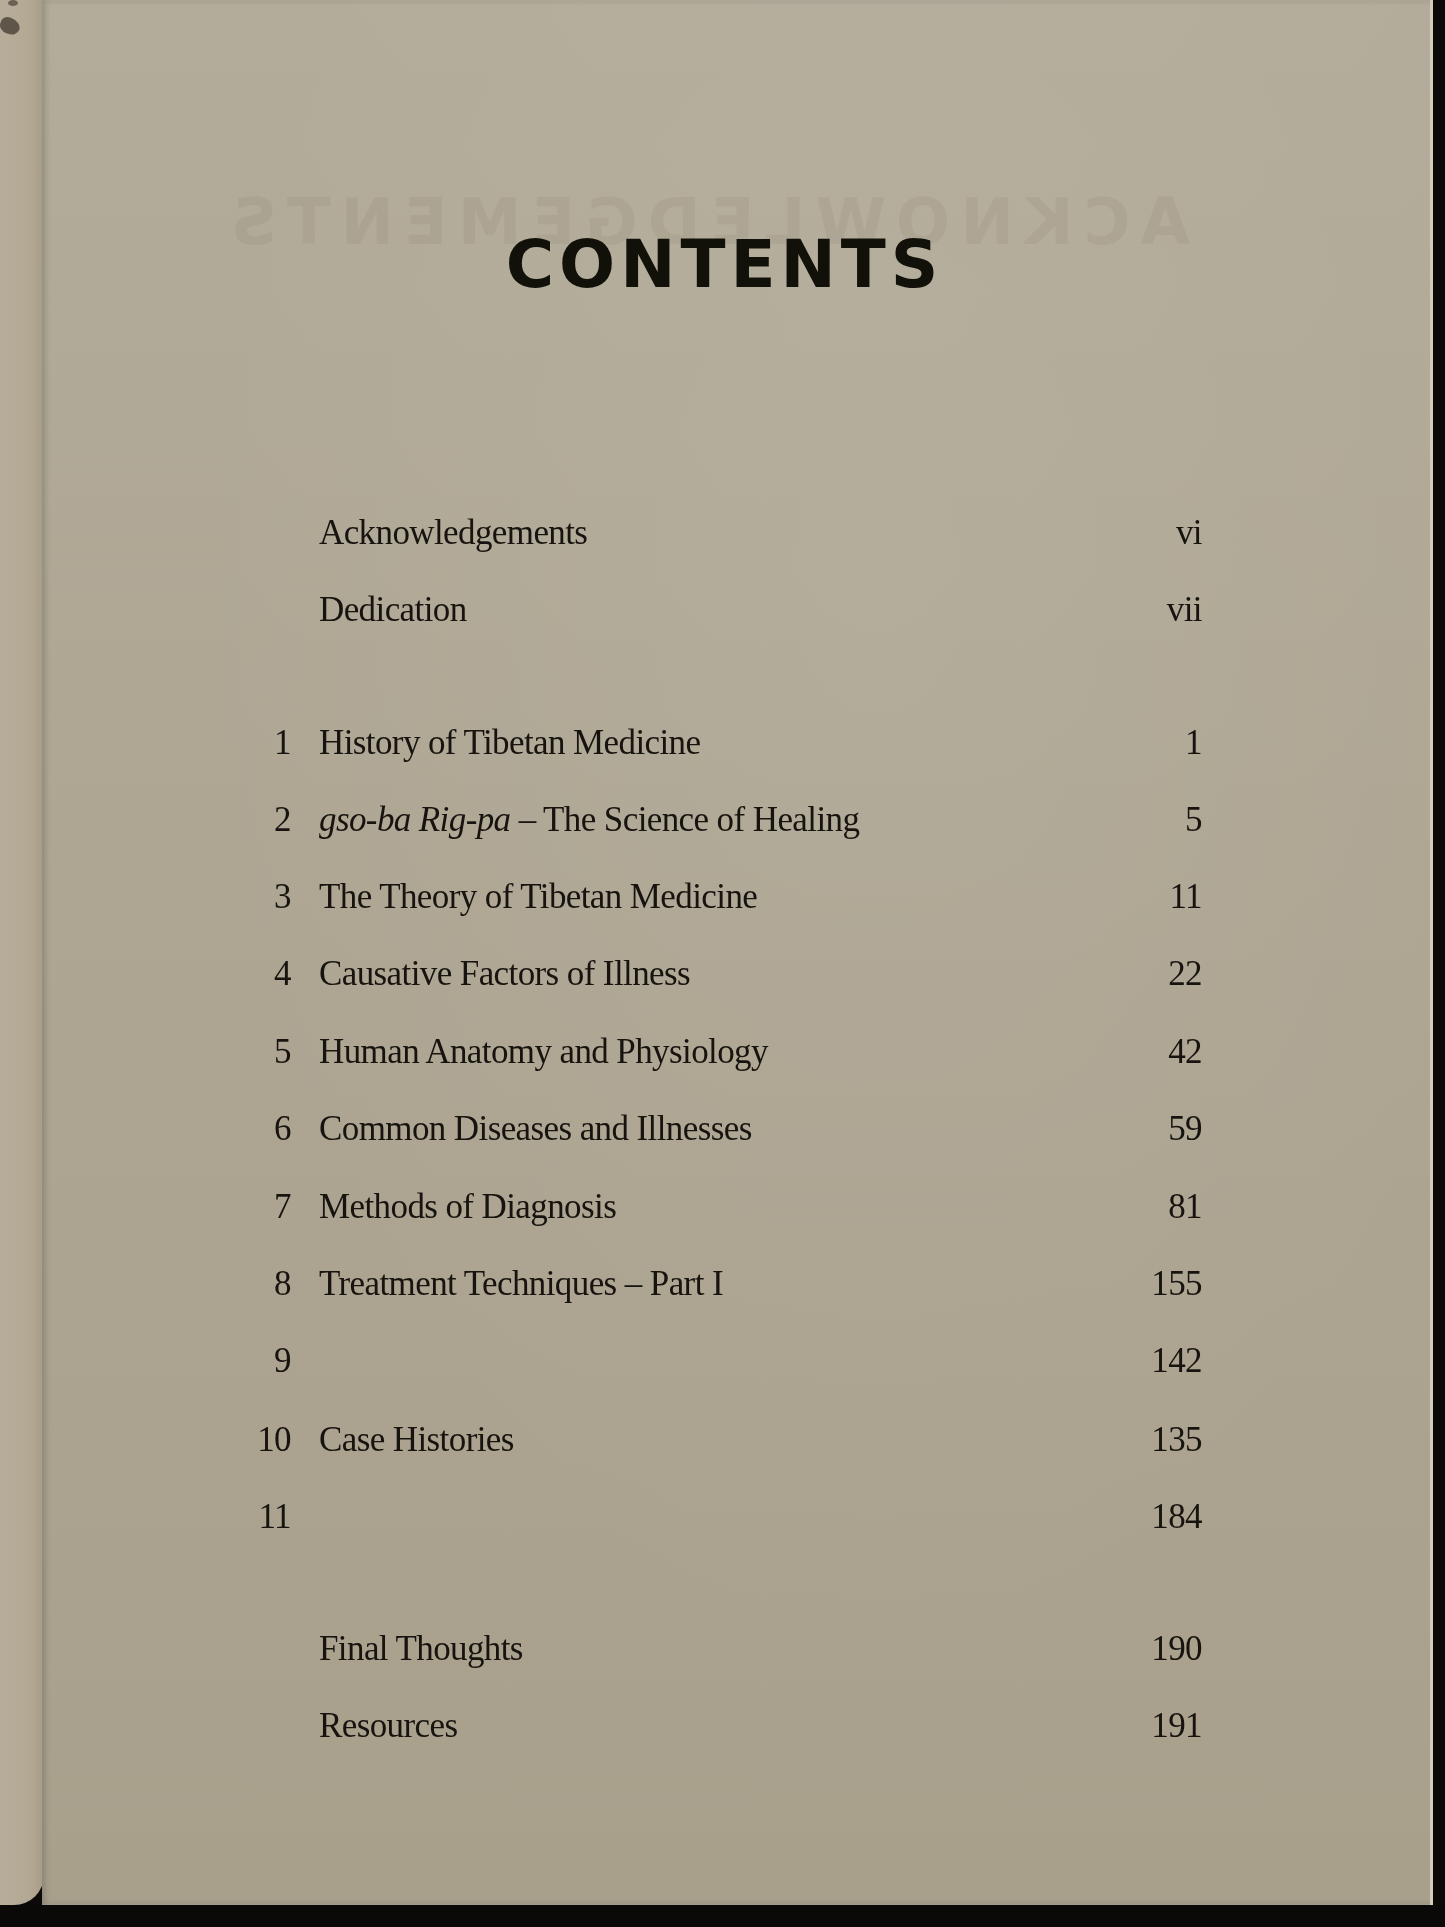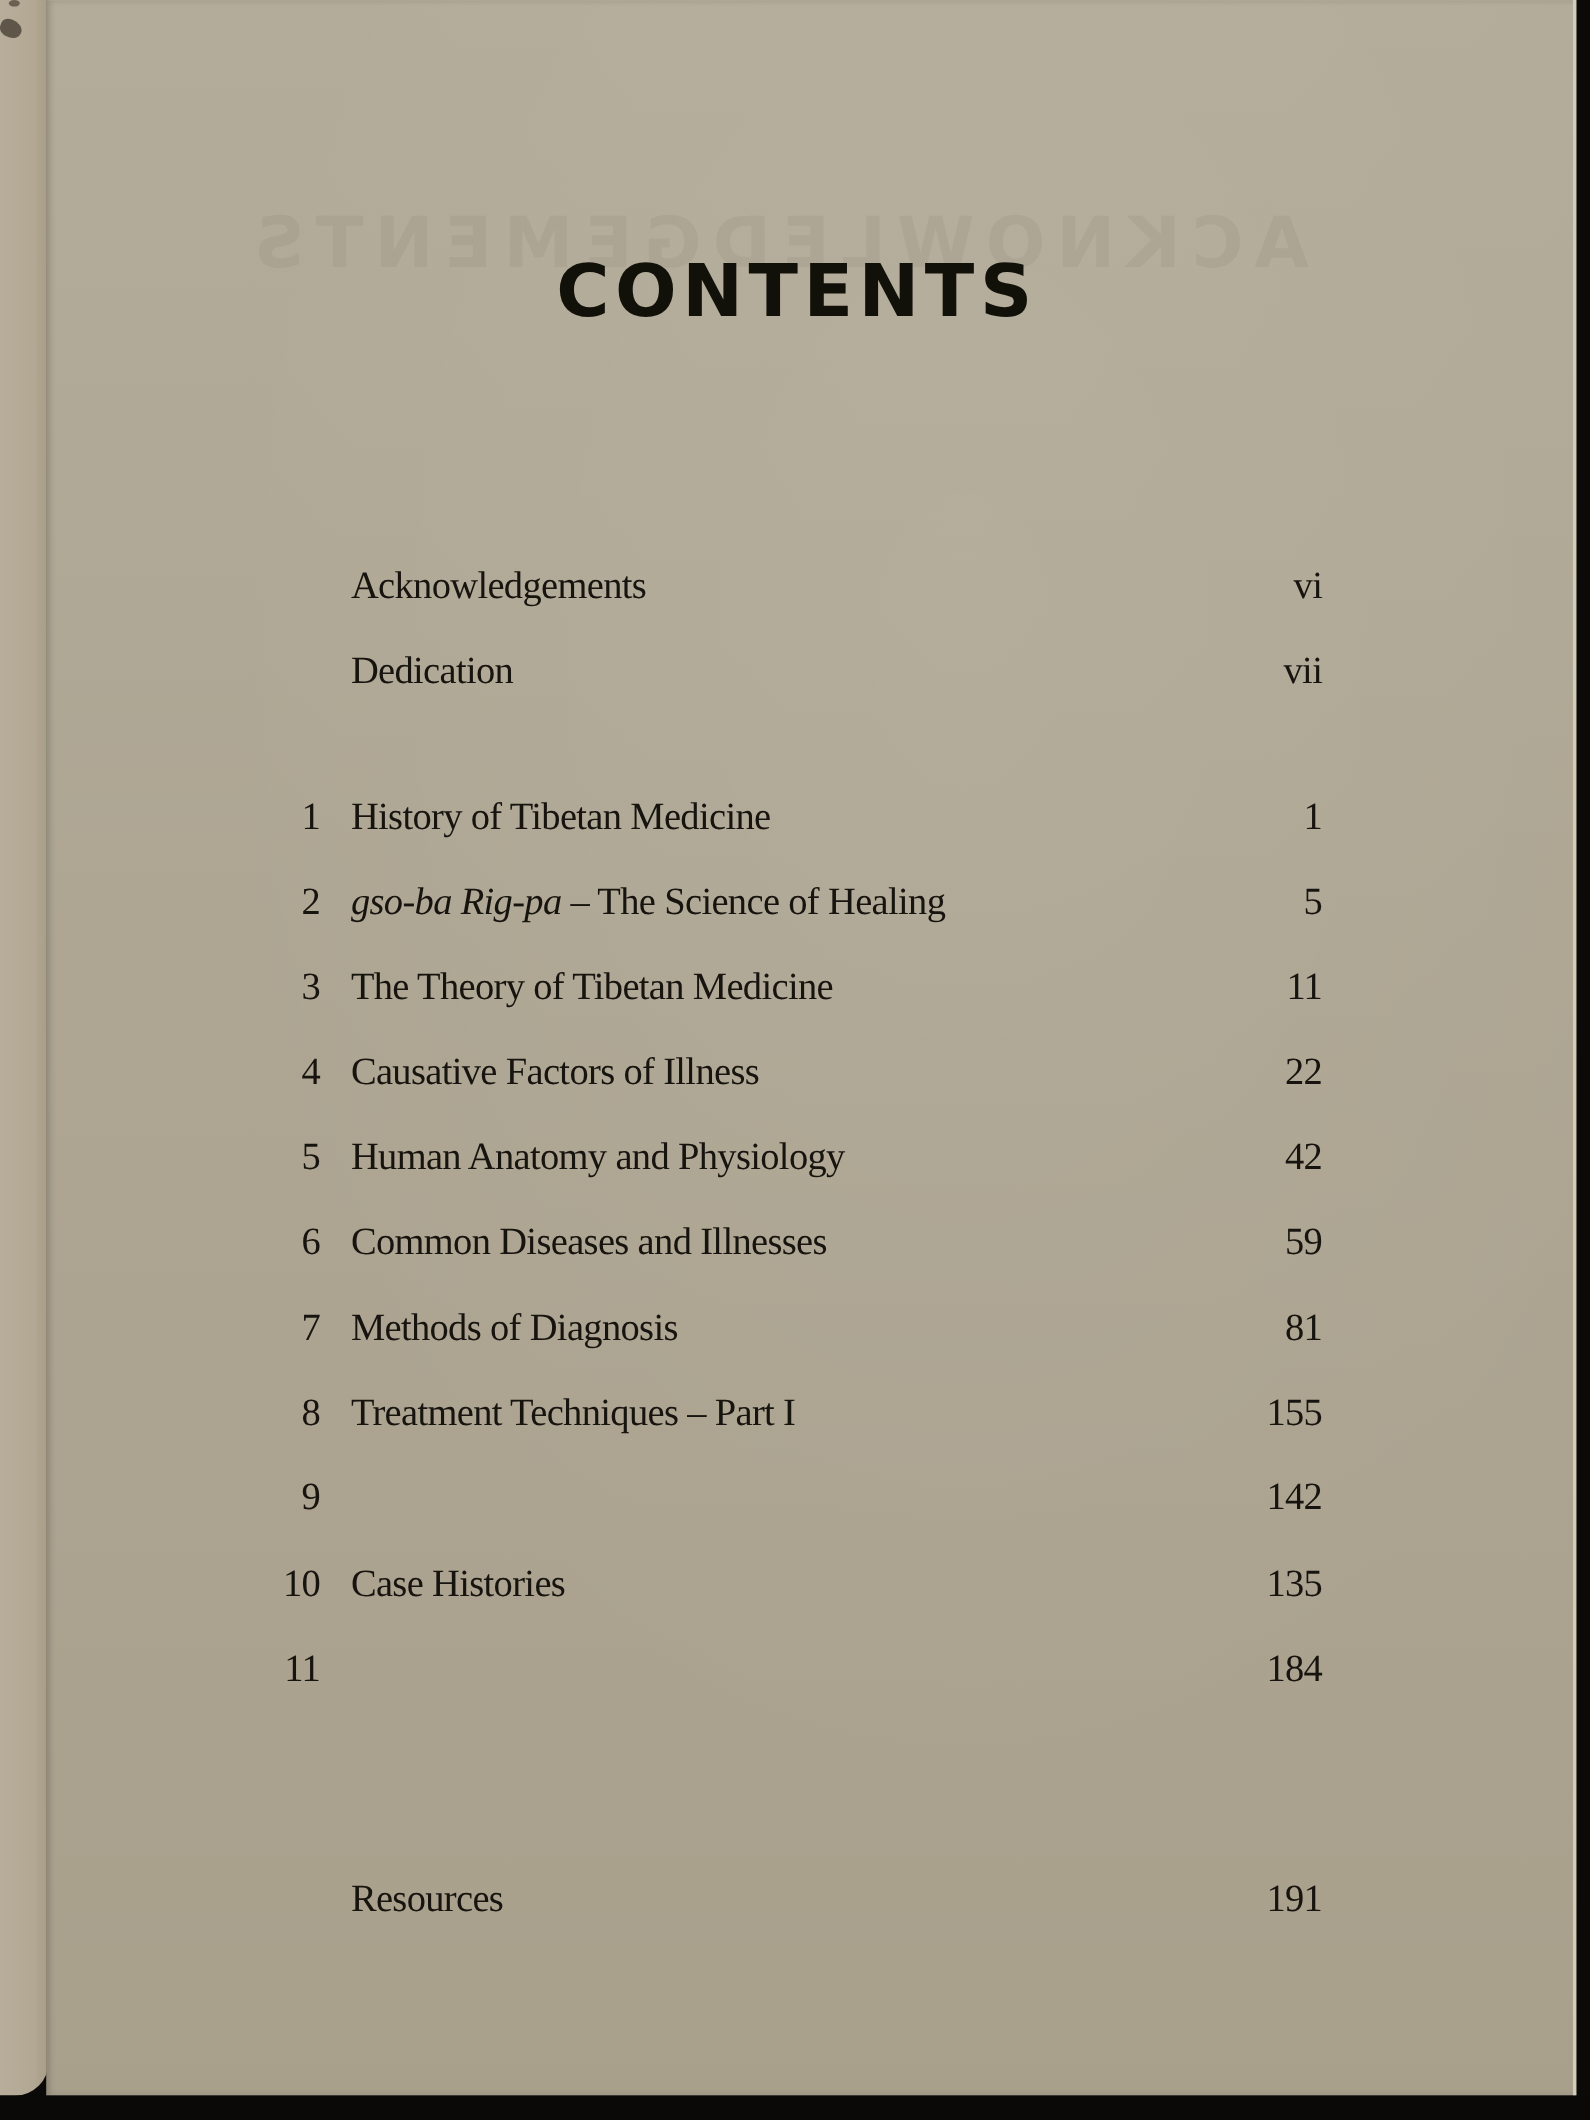"Final Thoughts" div.row { html: none -> <div> <span>Final Thoughts</span> <span>190</span> </div> }
